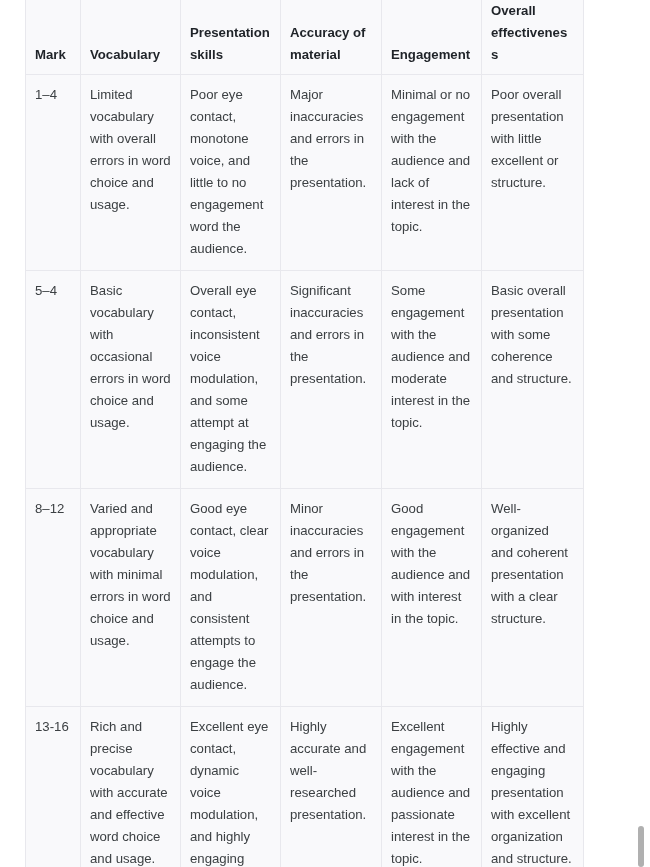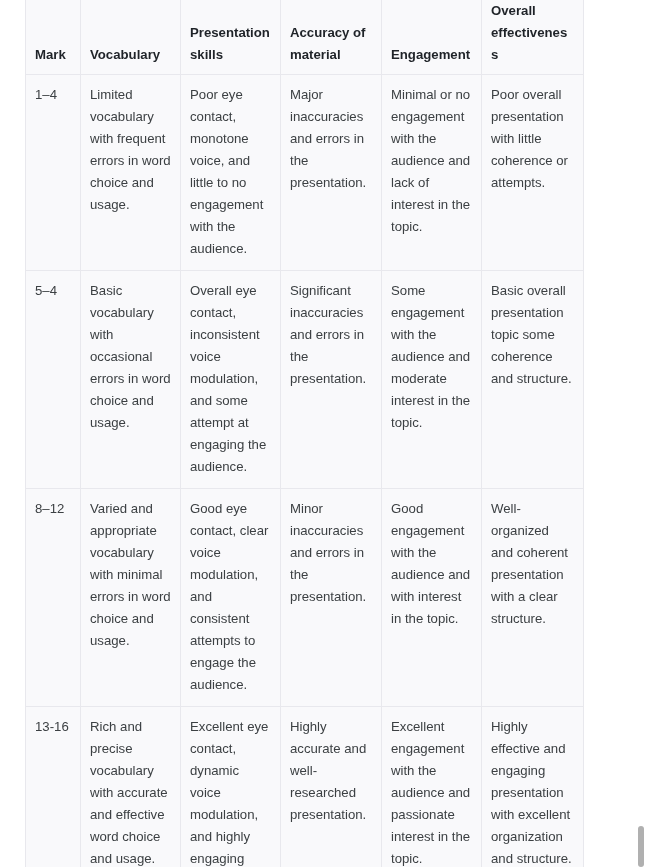"Limited vocabulary with frequent errors" td { text: frequent -> overall }
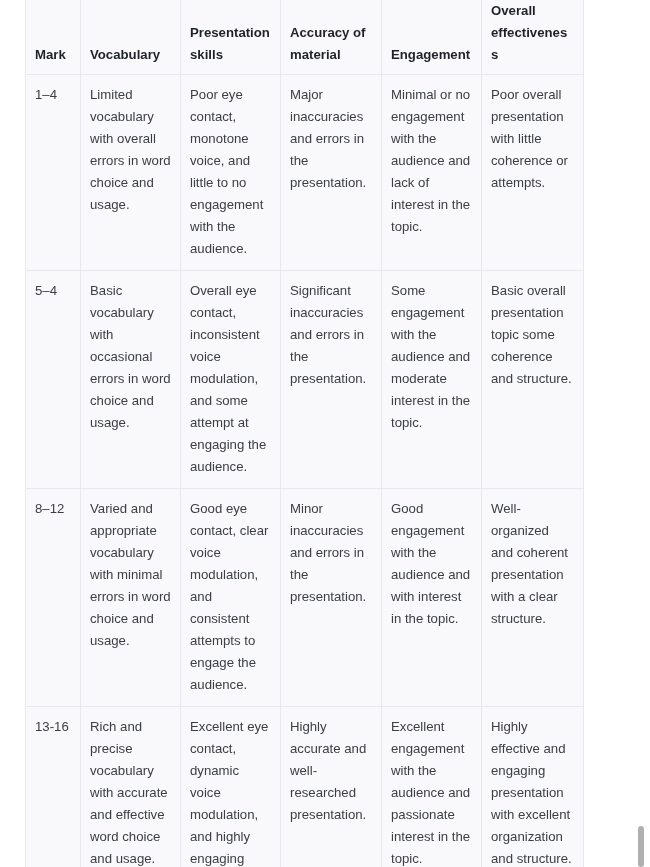"Poor eye contact, monotone voice," td { text: with -> word }
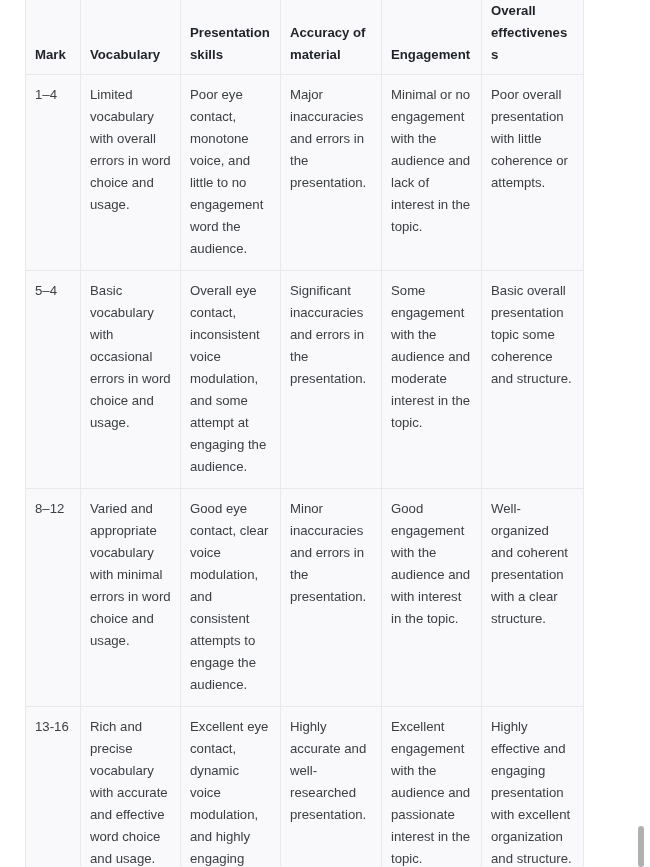"Poor overall presentation with little" td { text: coherence or attempts -> excellent or structure }
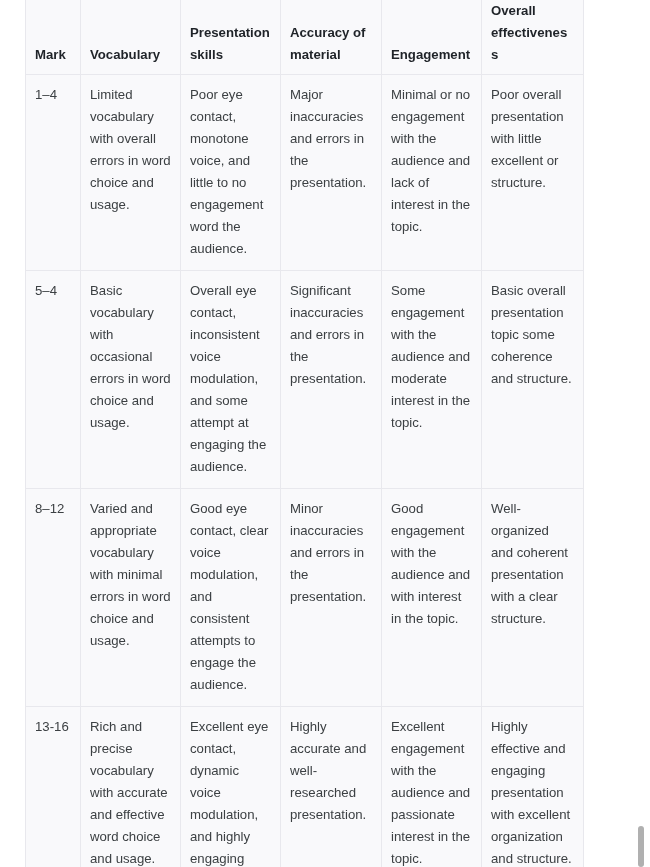"Basic overall presentation topic some" td { text: topic -> with }
